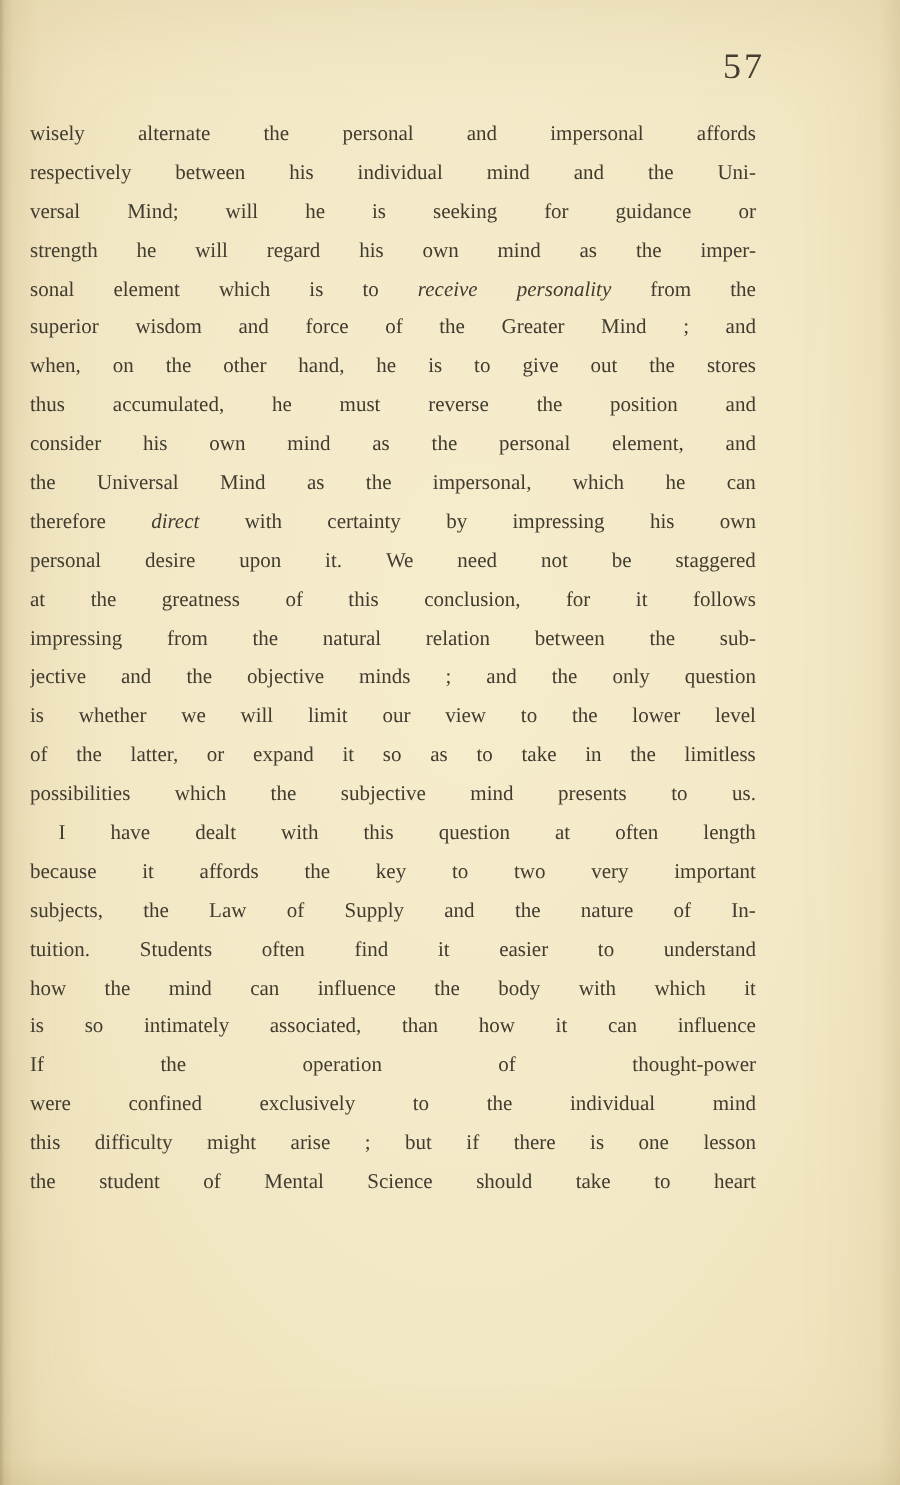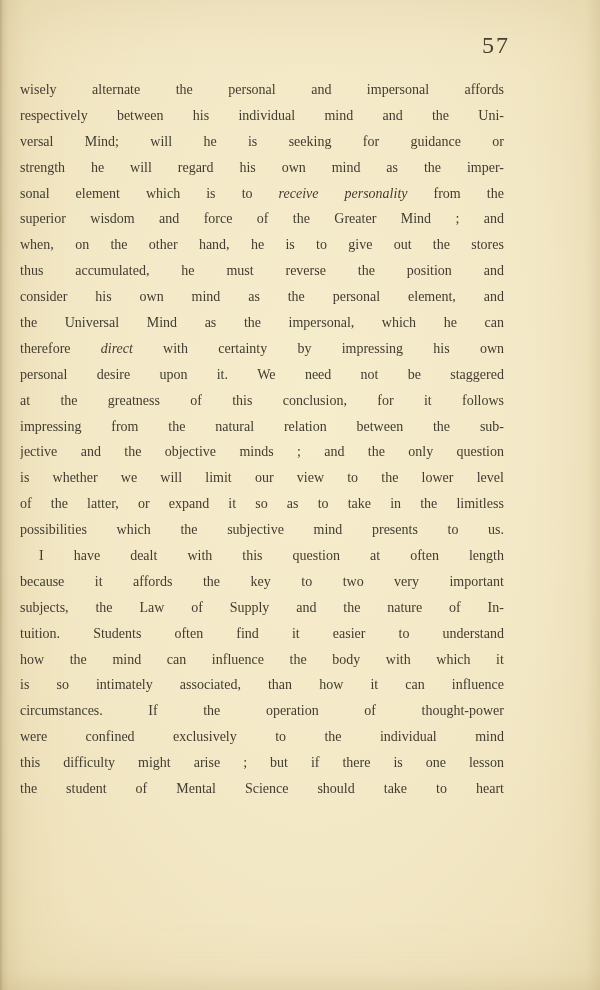"circumstances." span { html: <span>circumstances.</span> -> none }
